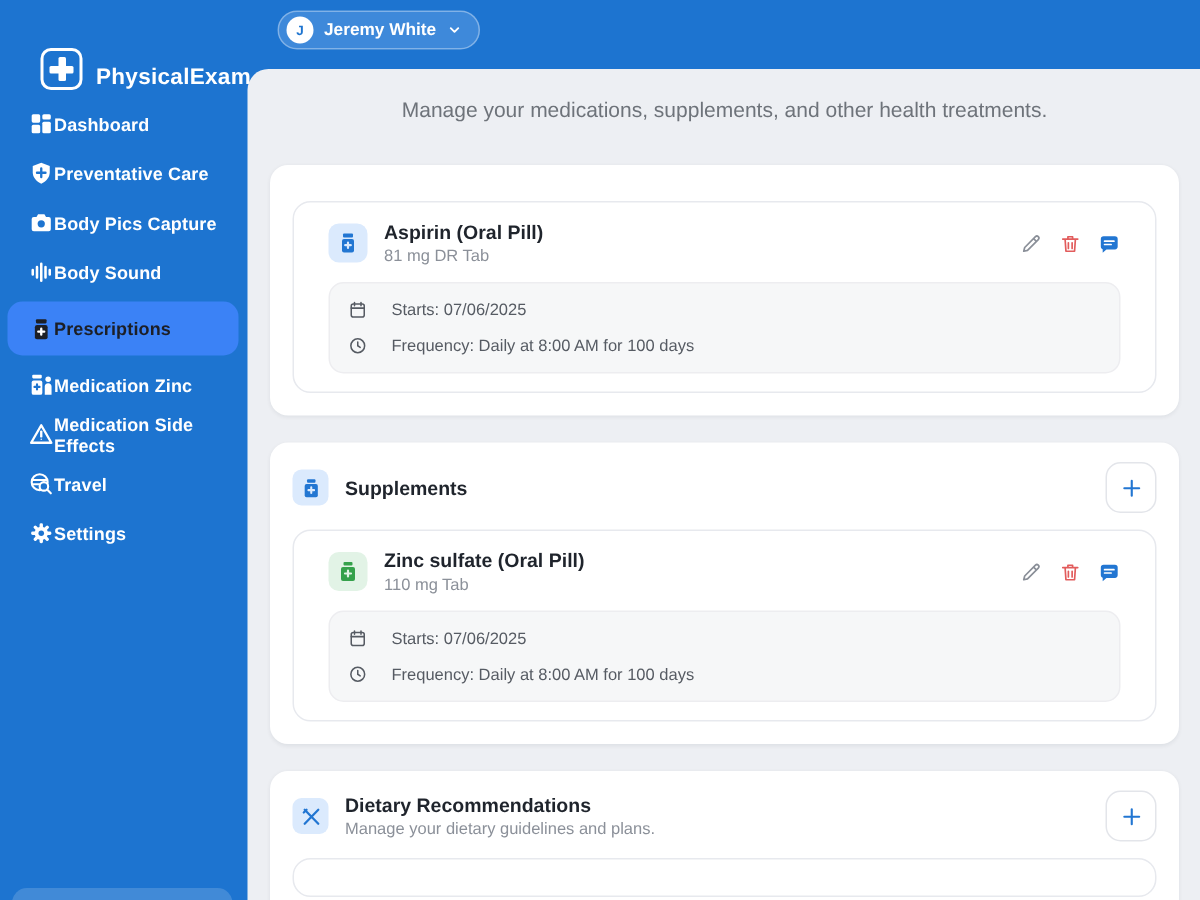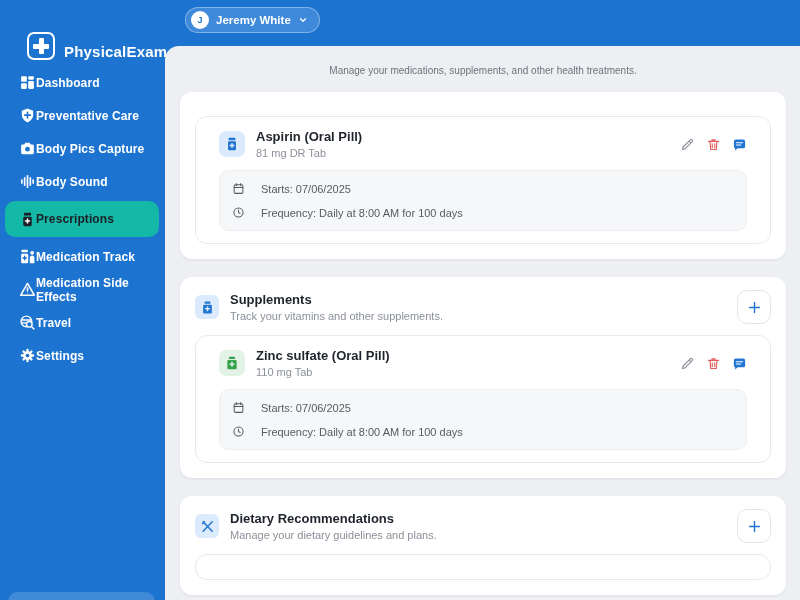"Manage your medications, supplements," .intro { font-size: 10px -> 14px; margin: 7px 0 16px -> 7px 0 29px }
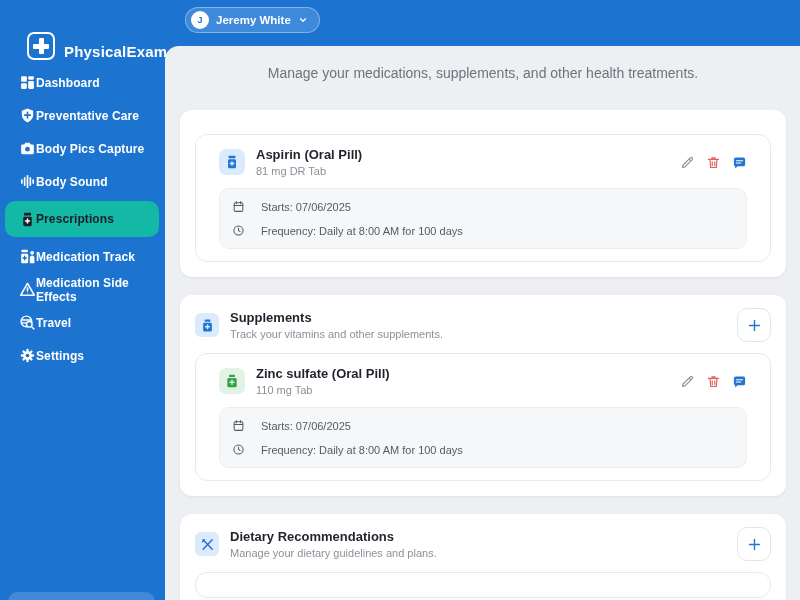"Prescriptions" .nav-item.active { background: #14b8a6 -> #3b82f6 }
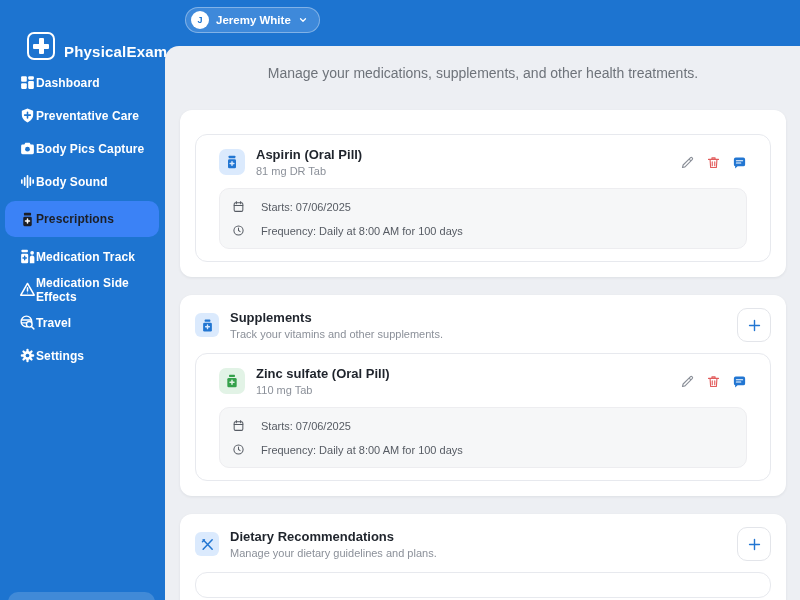"Medication Track" span { text: Track -> Zinc }
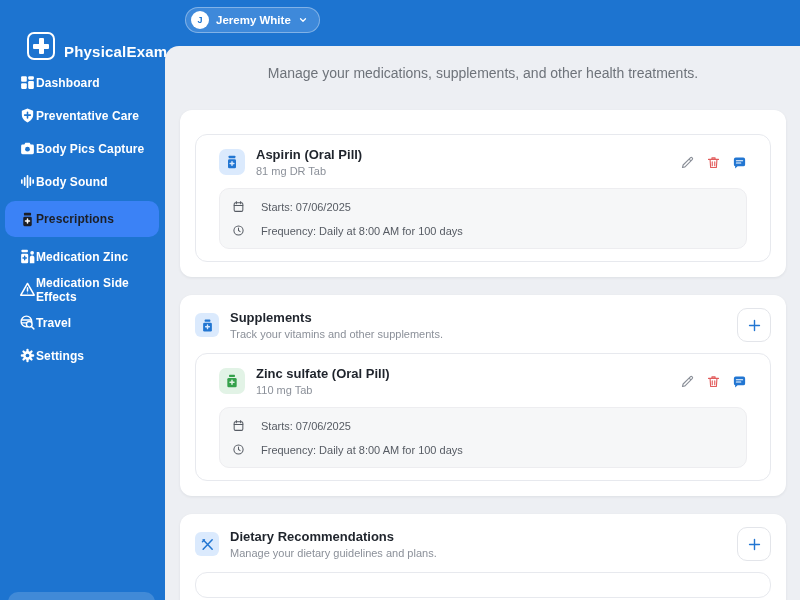"Track your vitamins and other" div.card-subtitle { html: <div>Track your vitamins and other supplements.</div> -> none }
